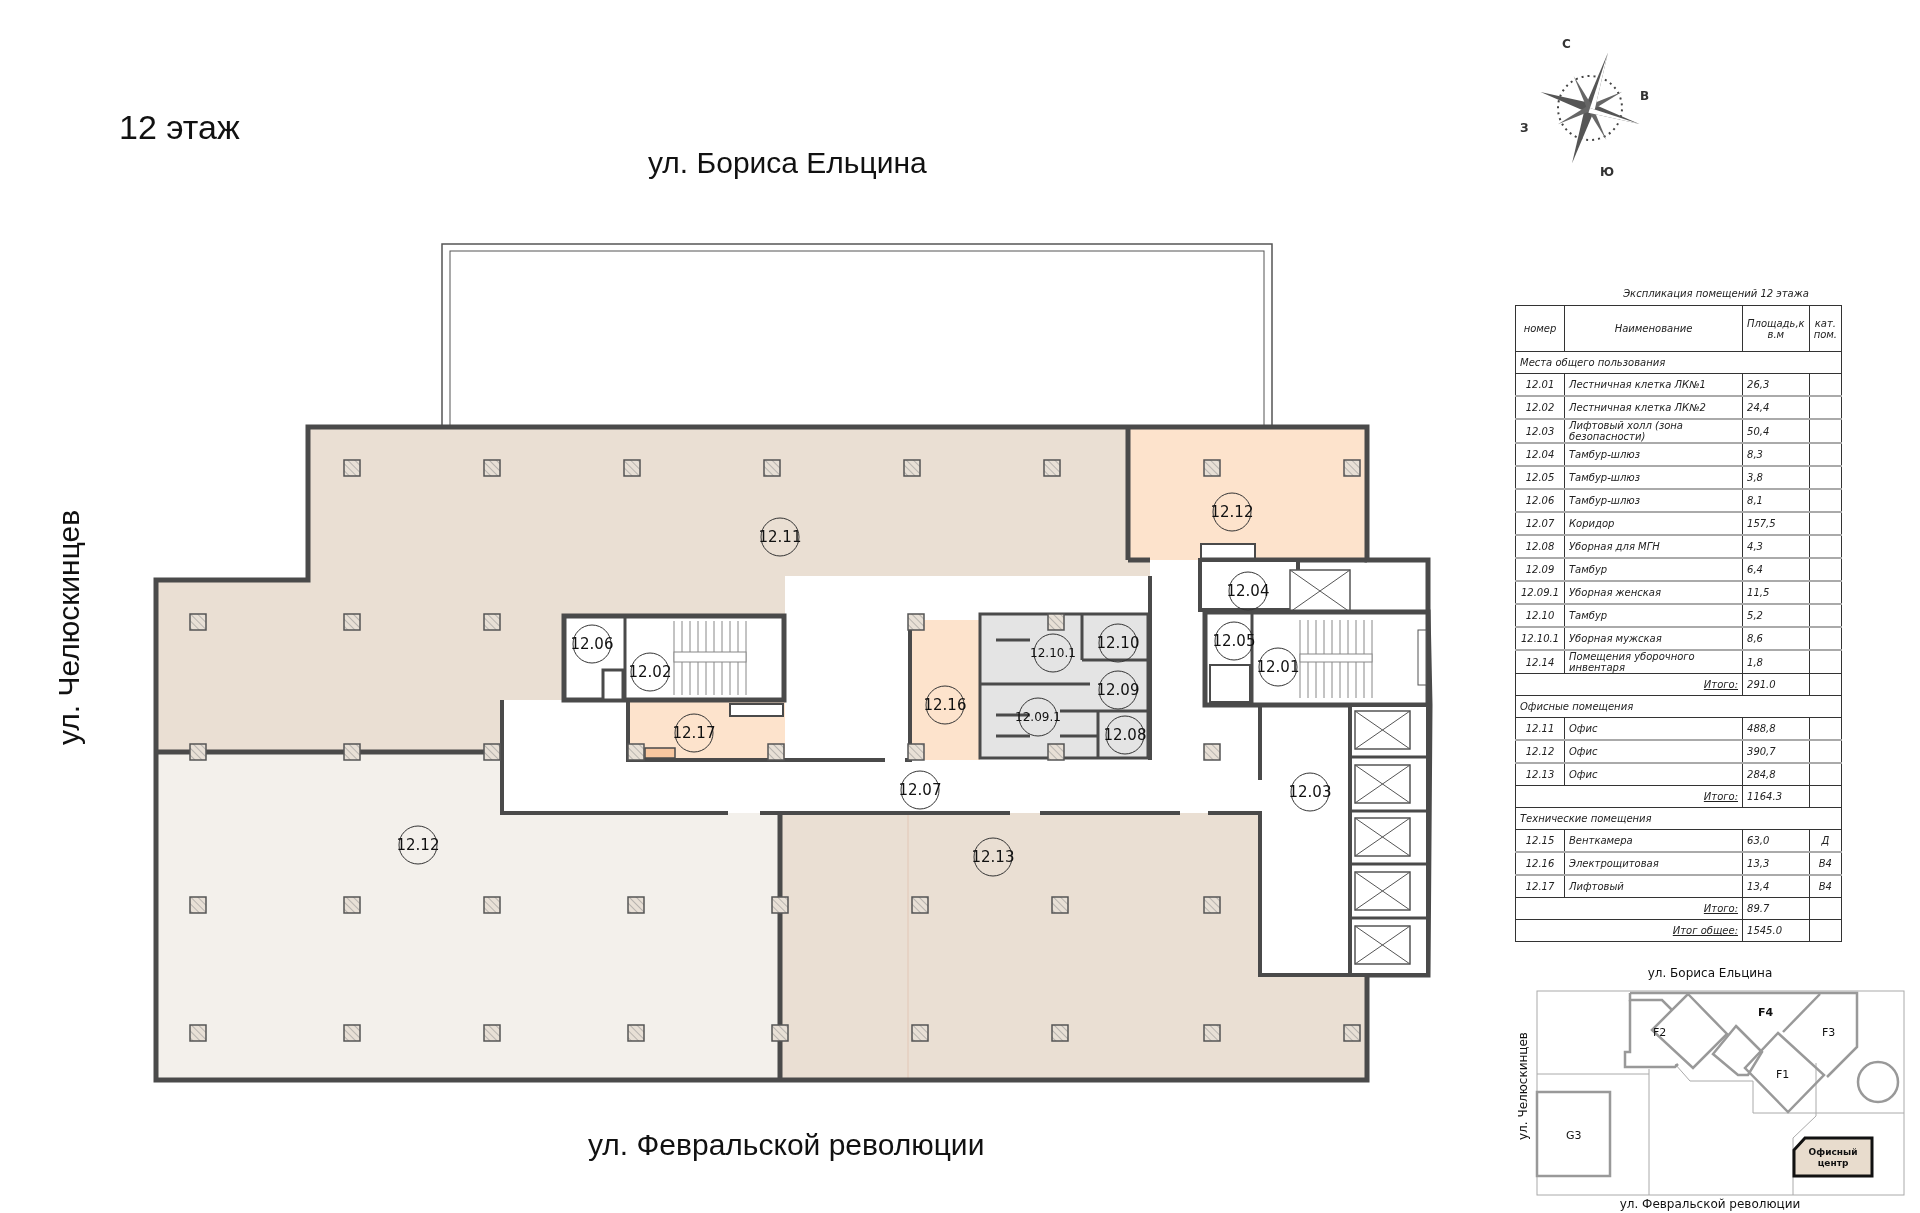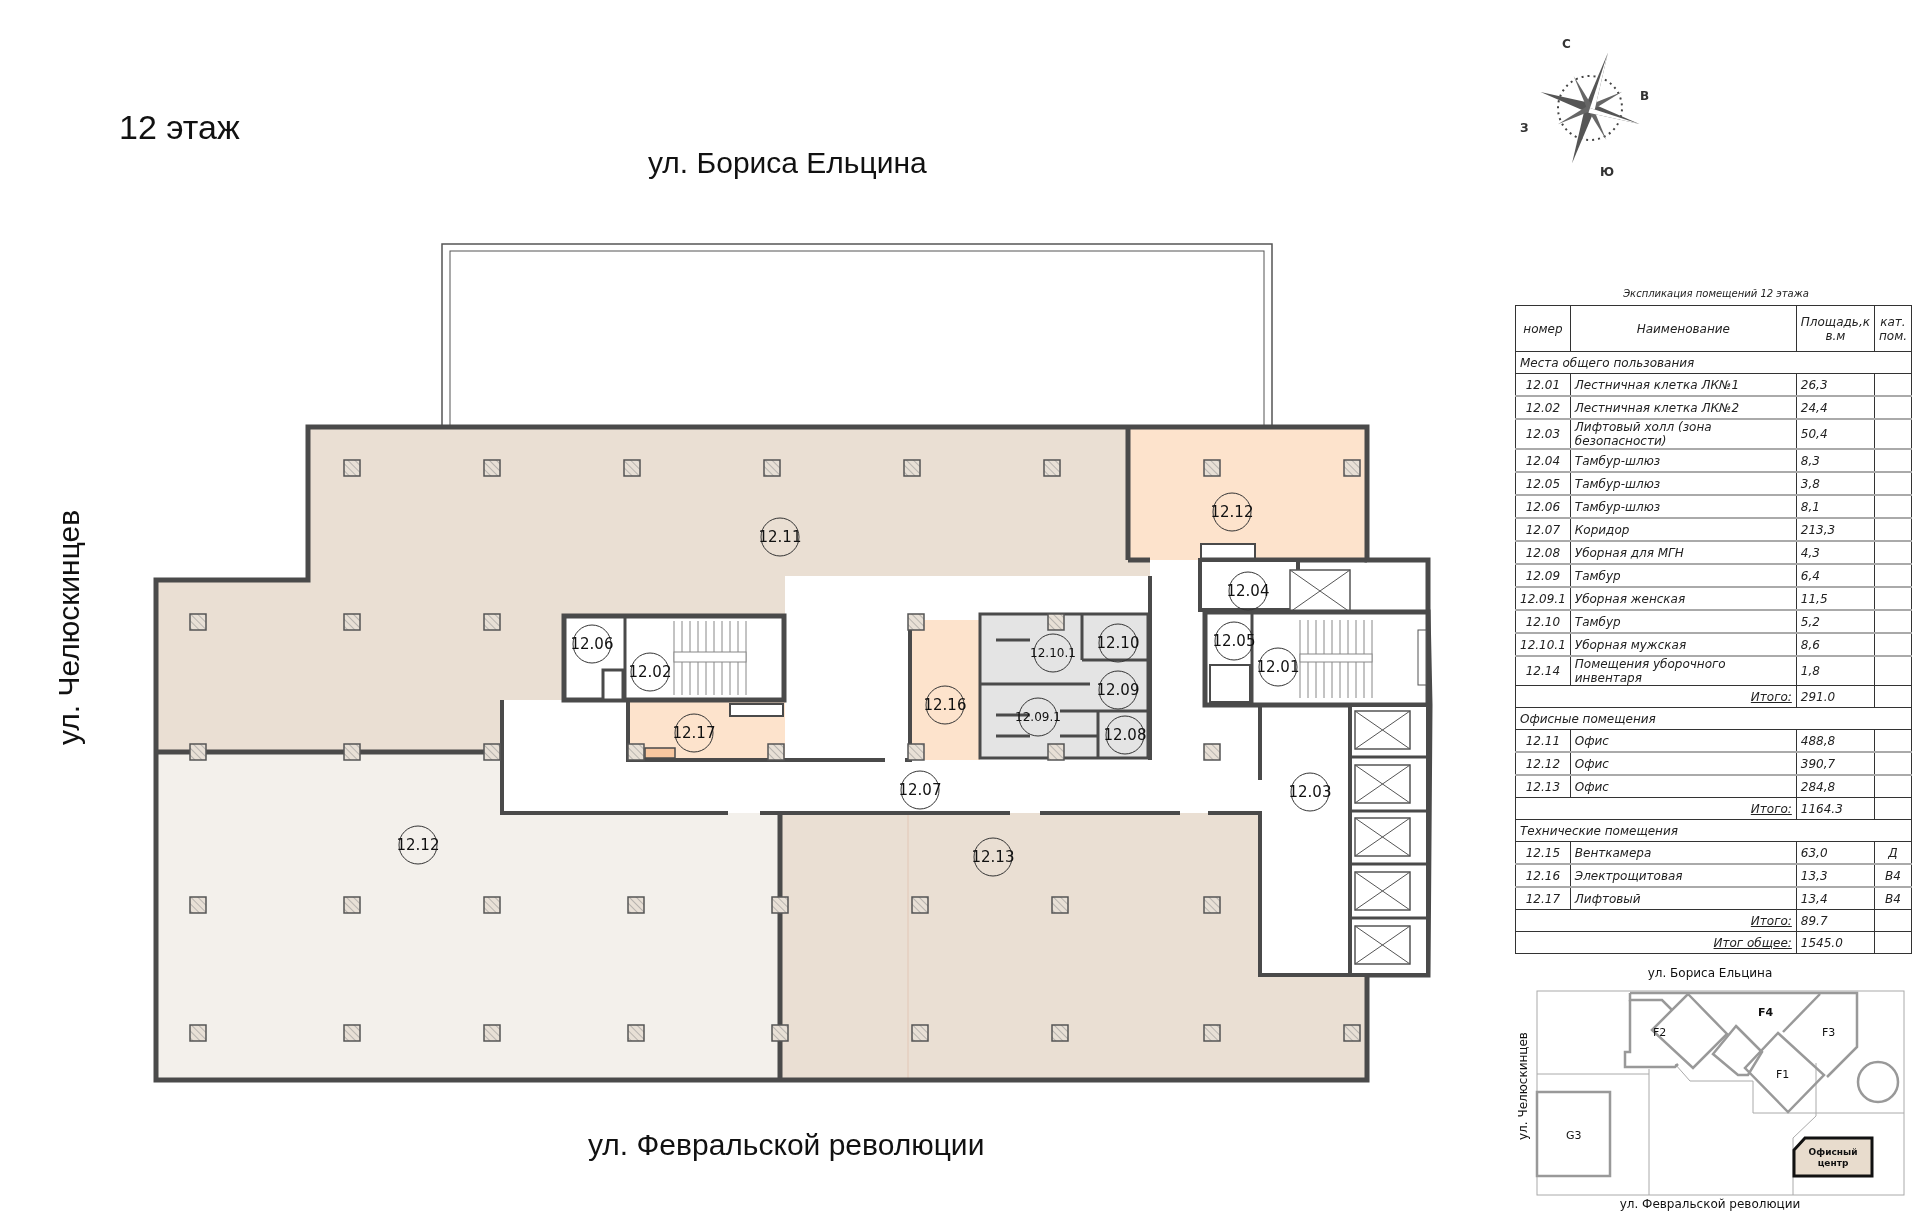"номер" table.expl { font-size: 12px -> 10px; width: 397px -> 327px }
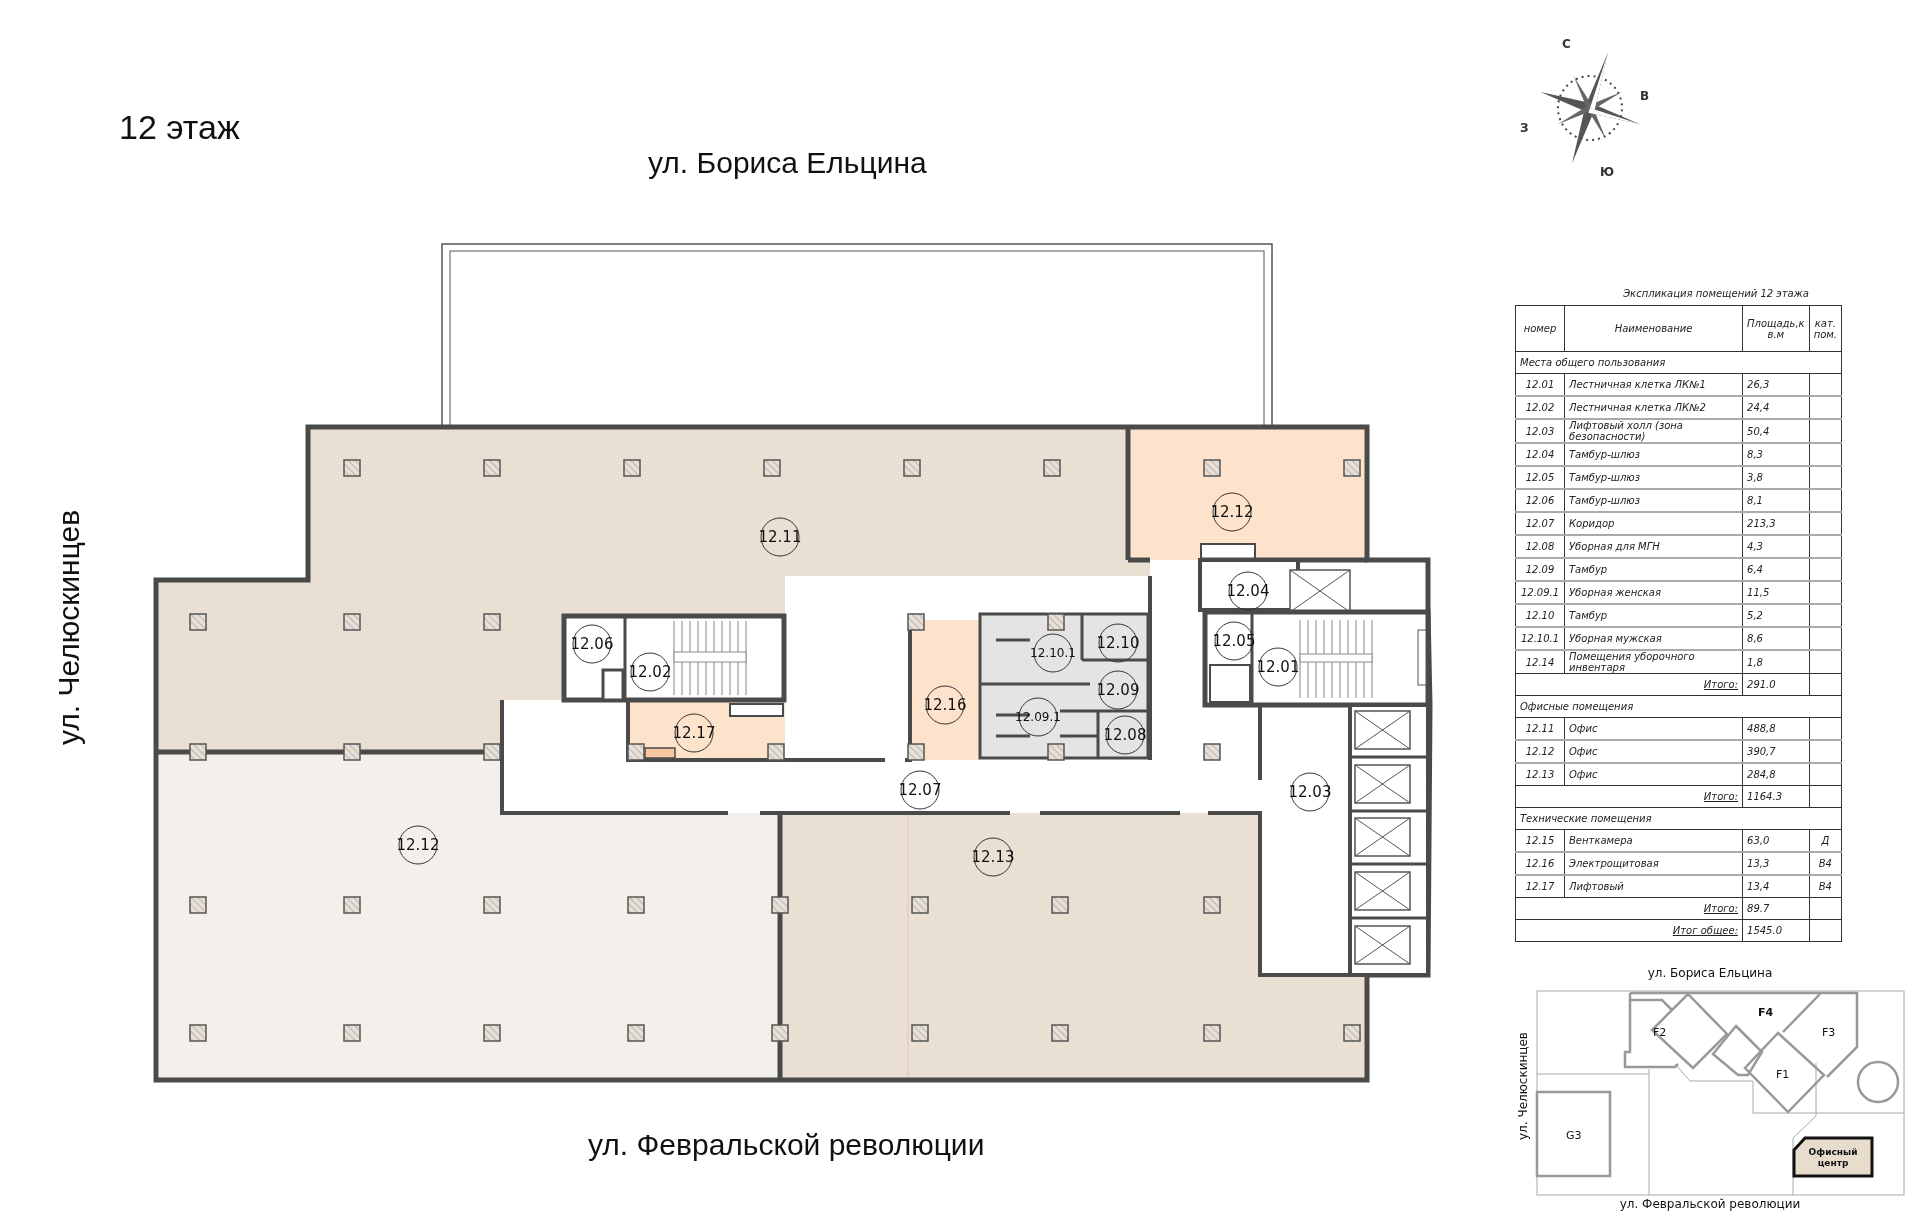"213,3" td.c-area { text: 213,3 -> 157,5 }
